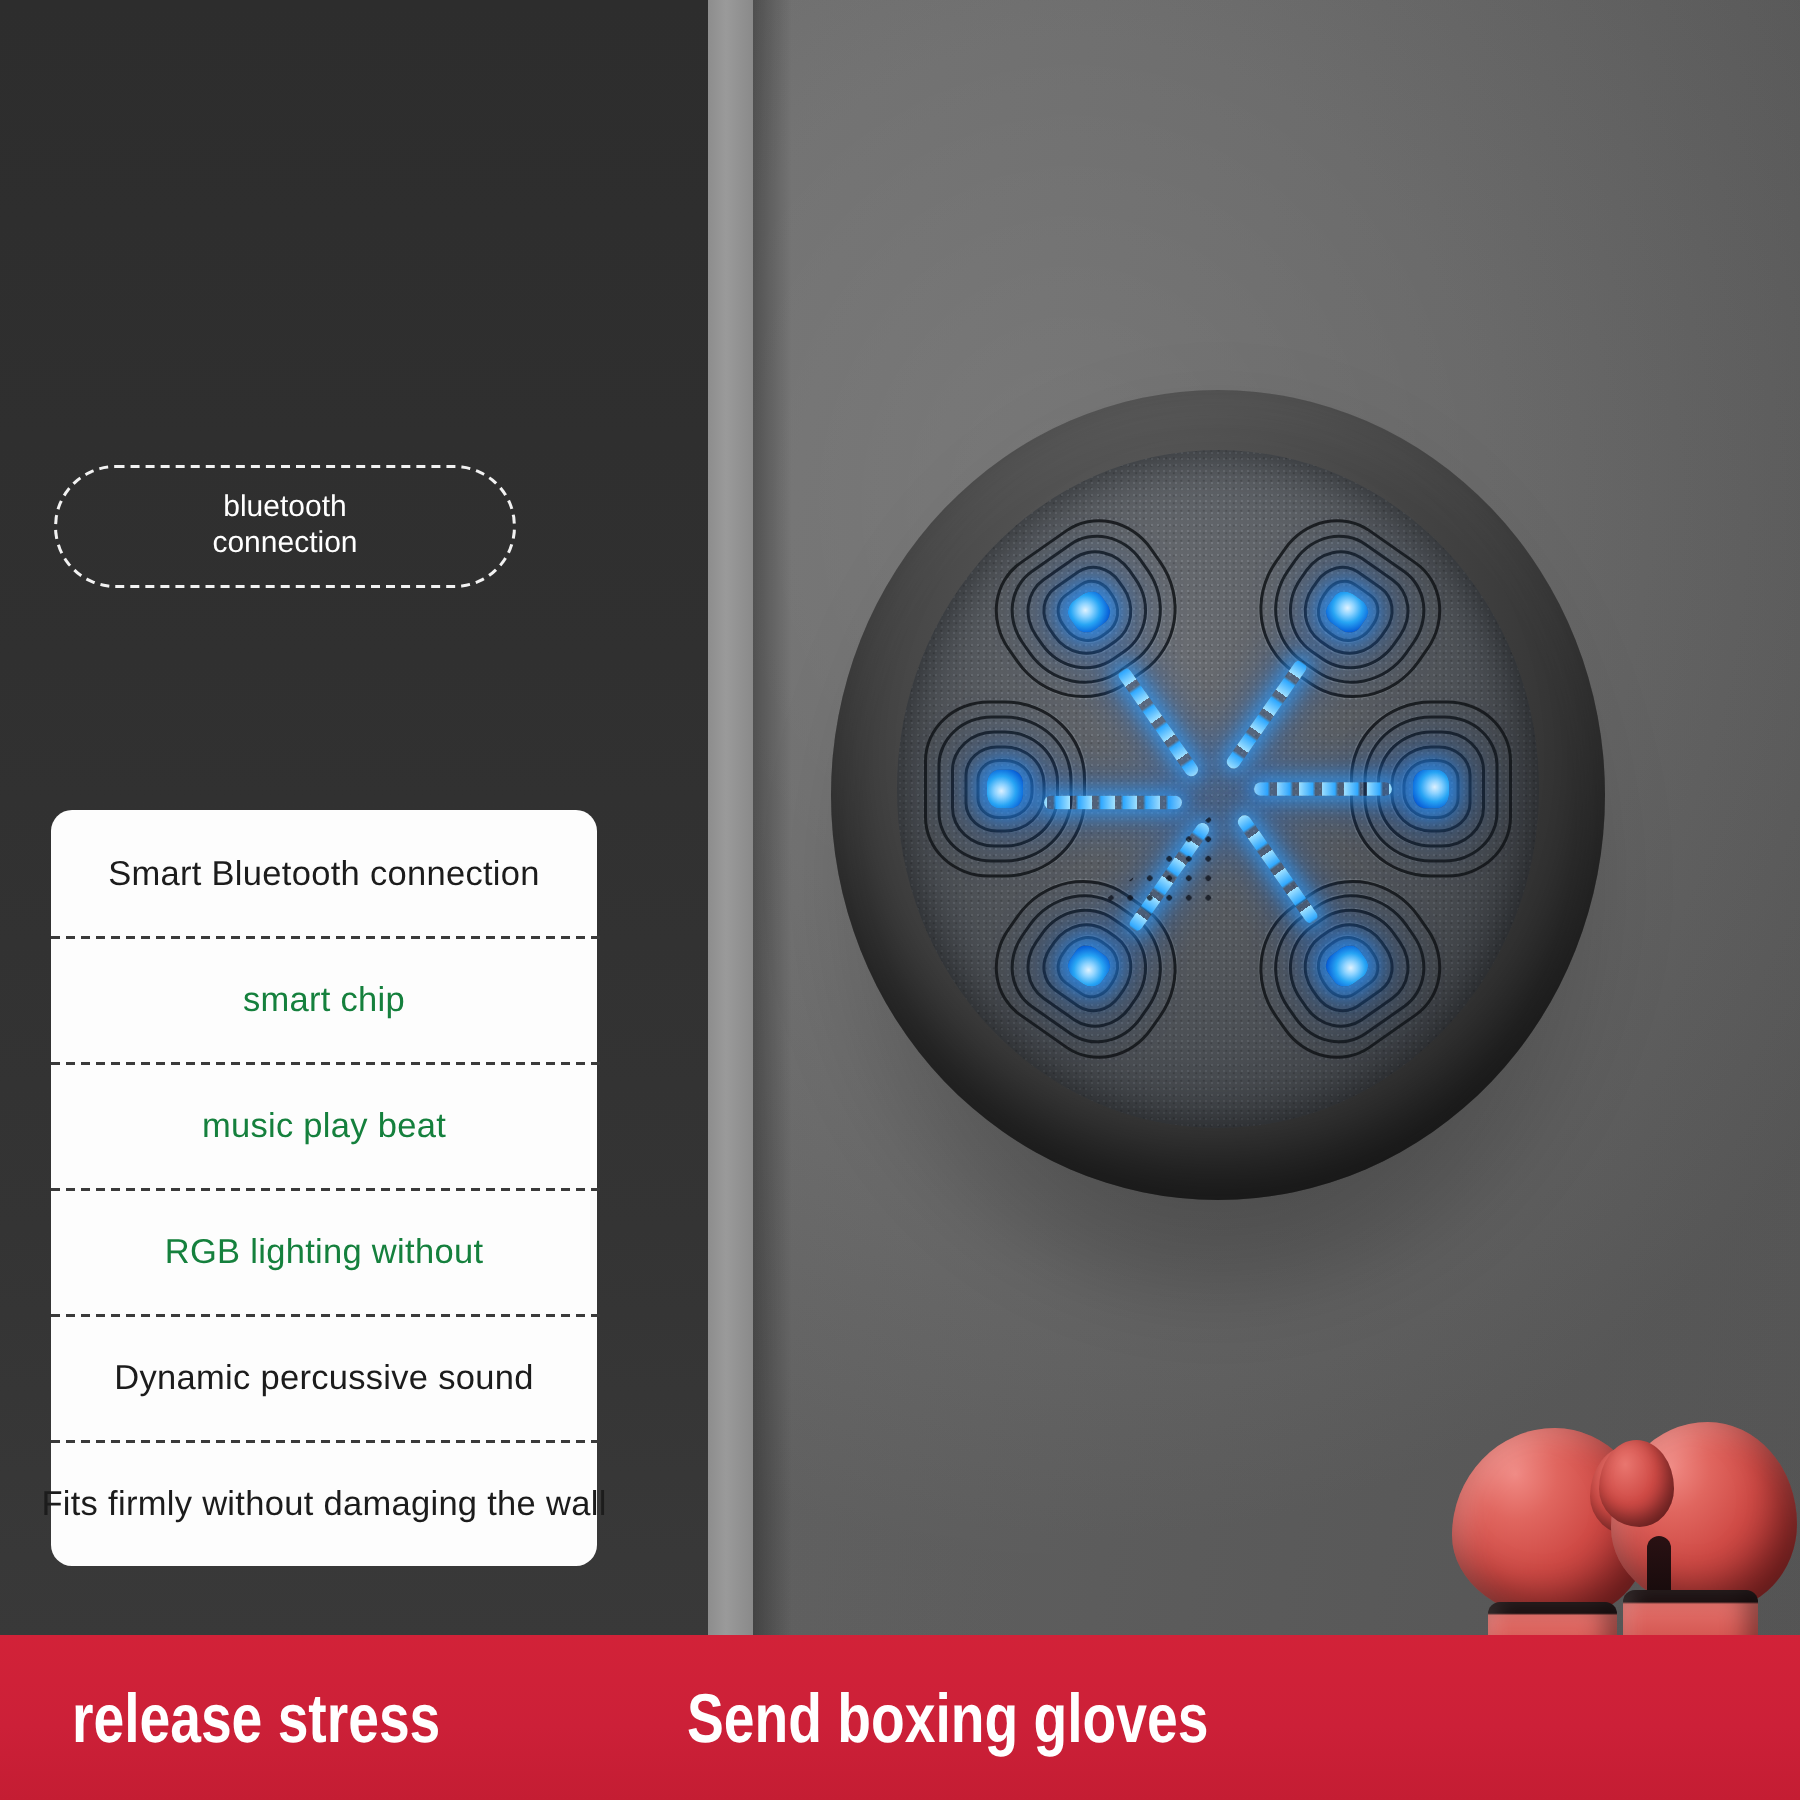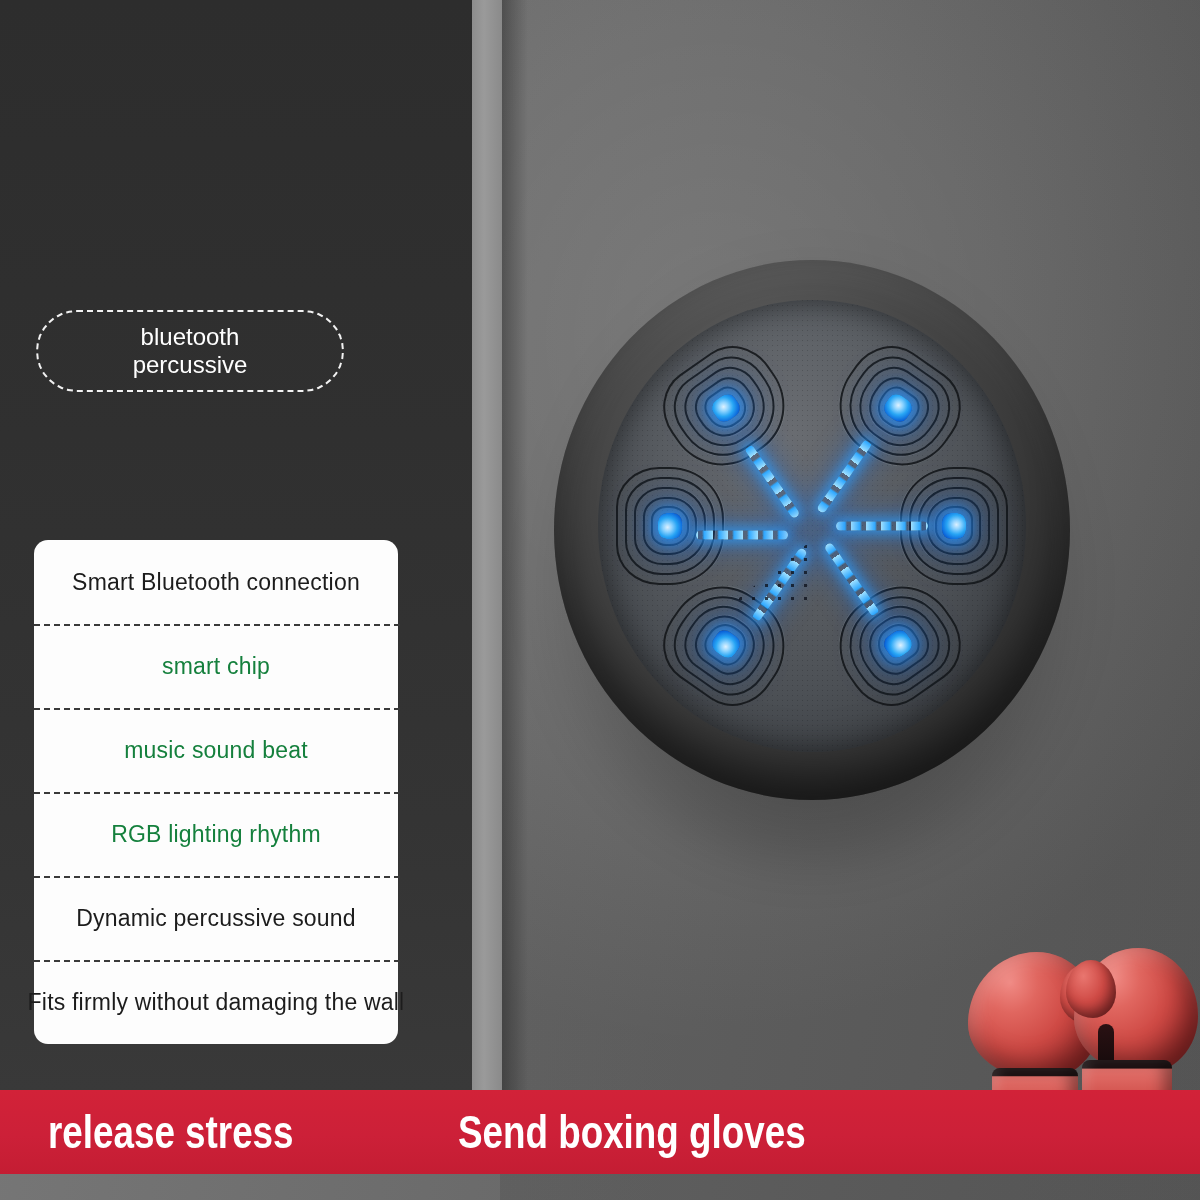"bluetooth" .badge { font-size: 24px -> 20px }
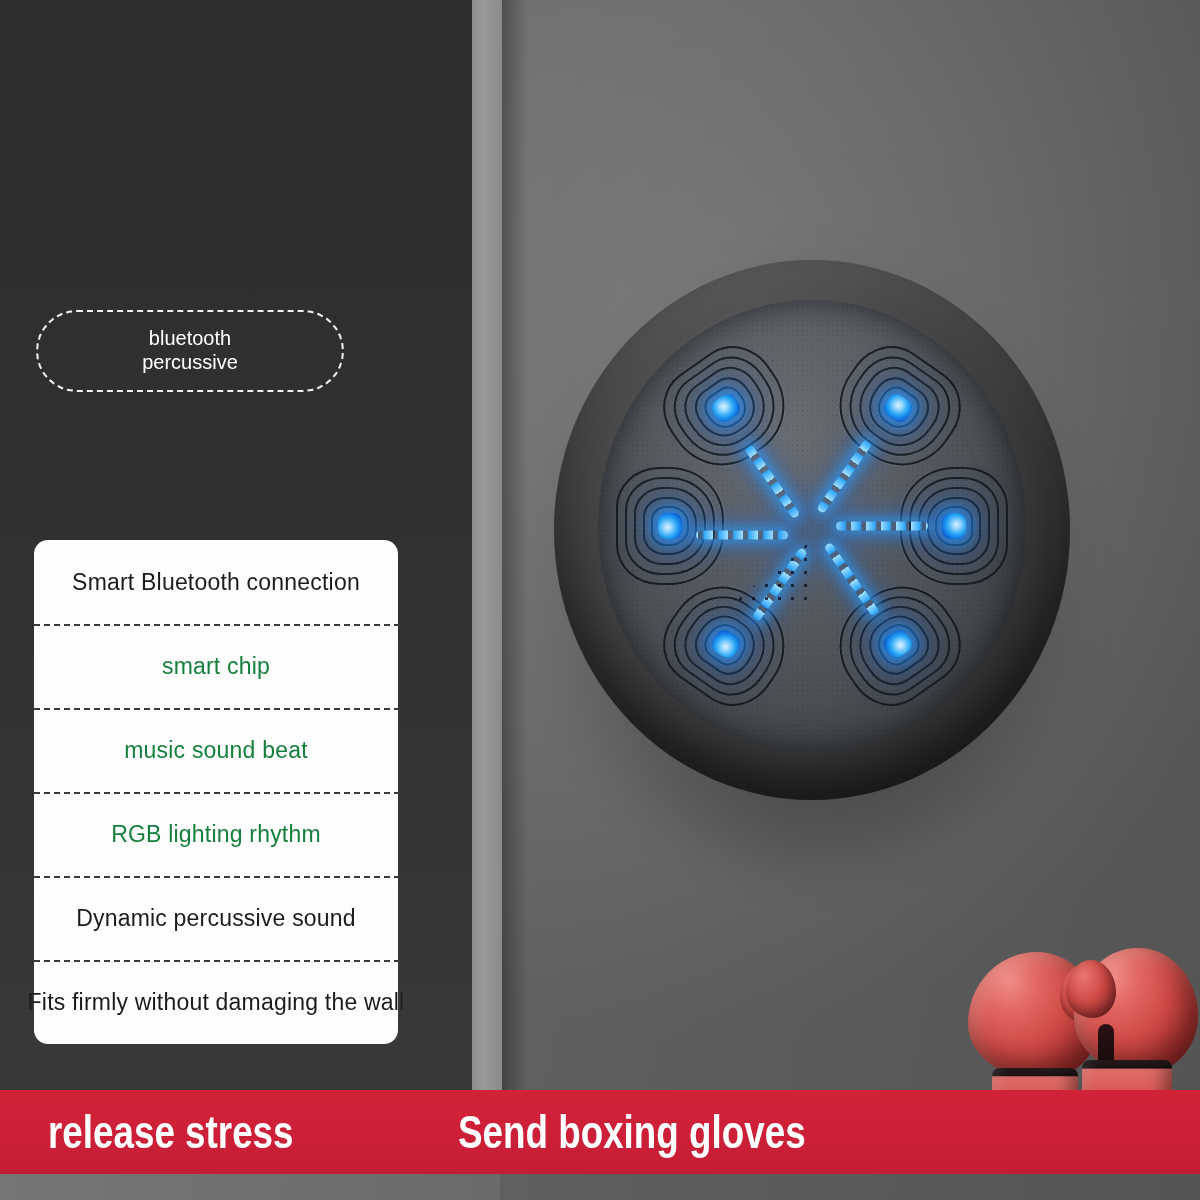"percussive" div { text: percussive -> connection }
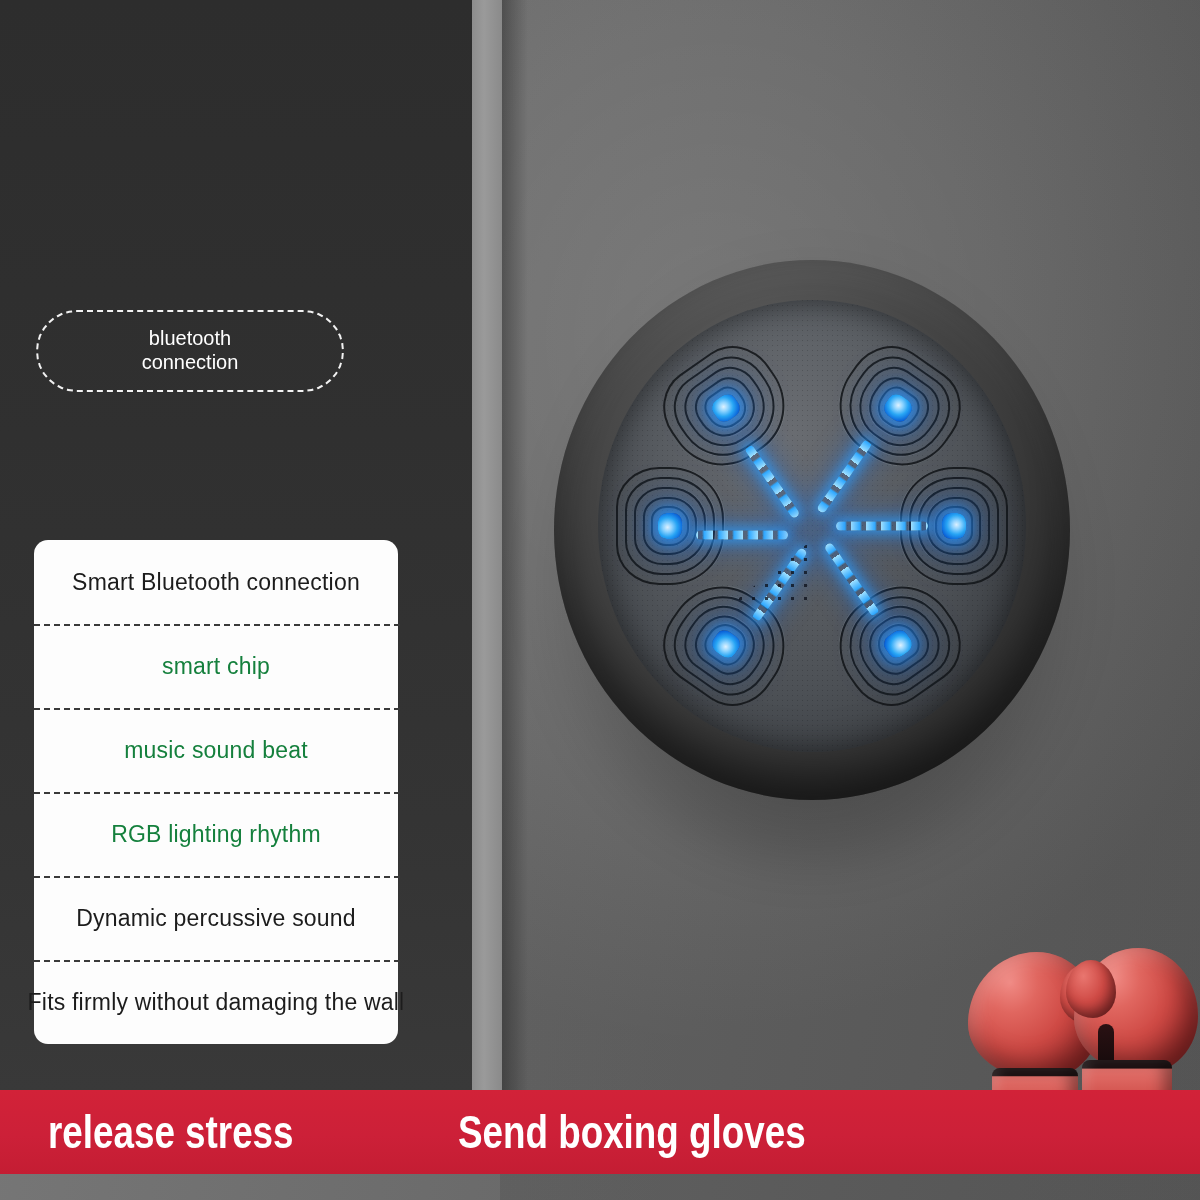"music sound beat" span { text: sound -> play }
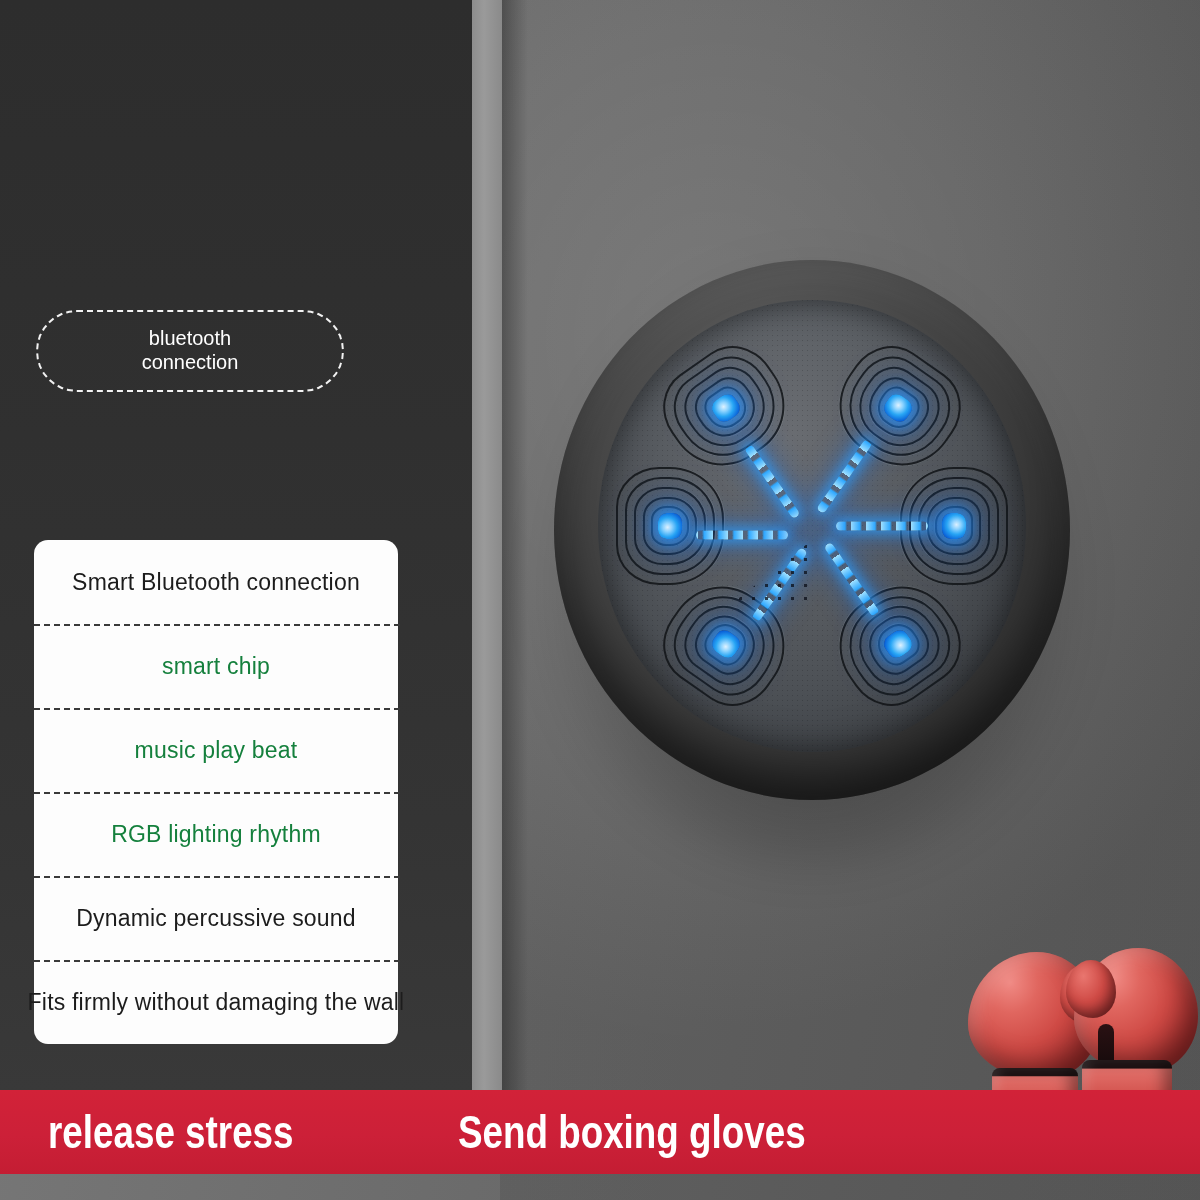"RGB lighting rhythm" span { text: rhythm -> without }
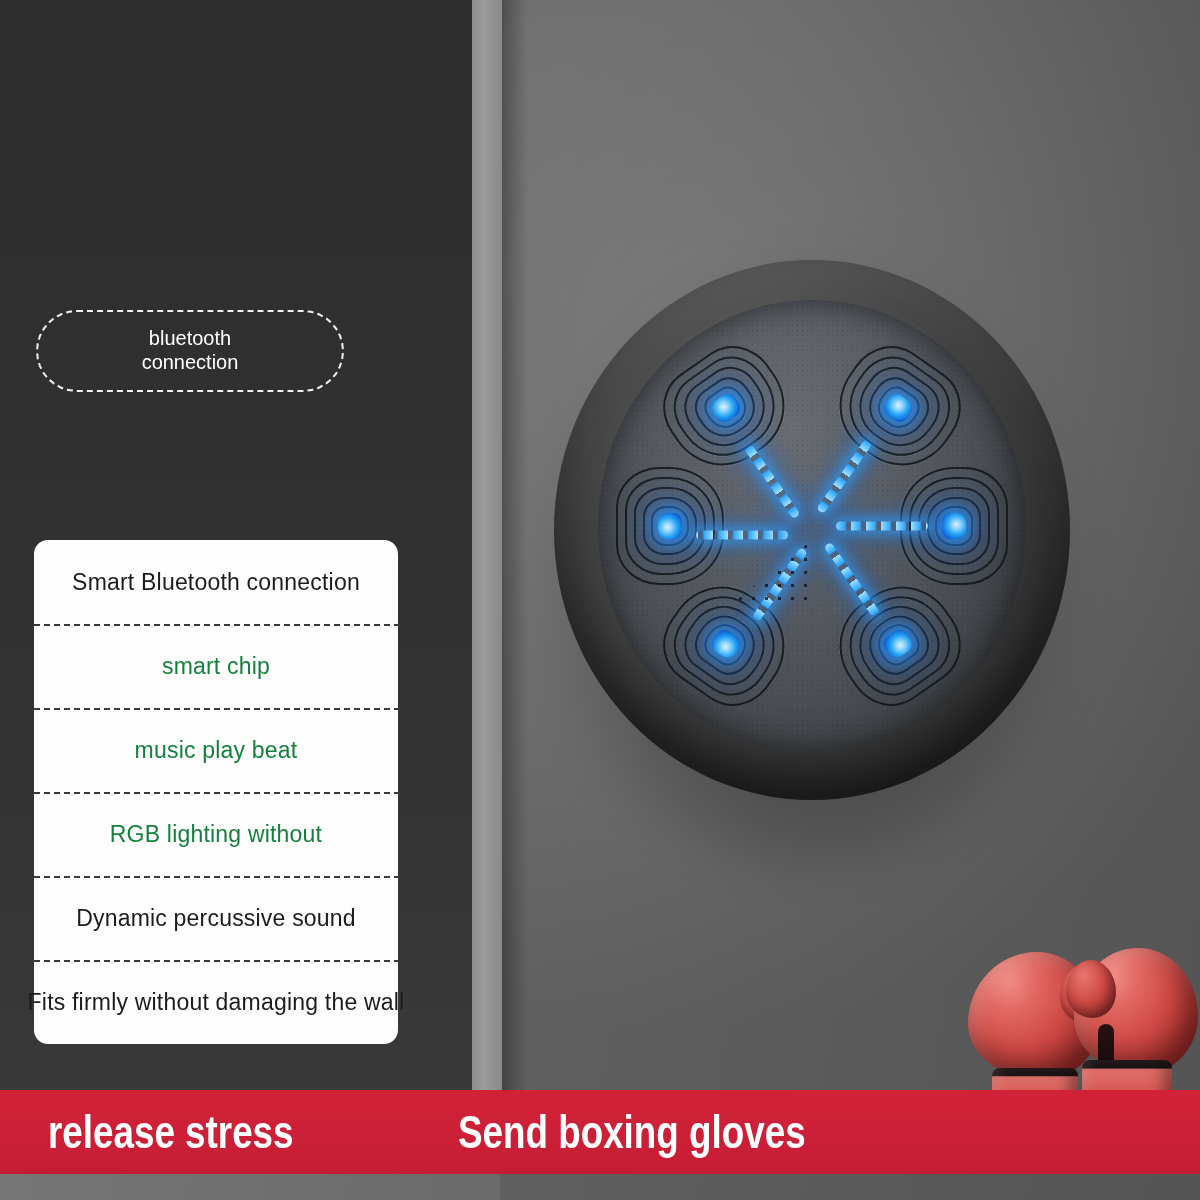"release stress" .banner { height: 84px -> 110px }
